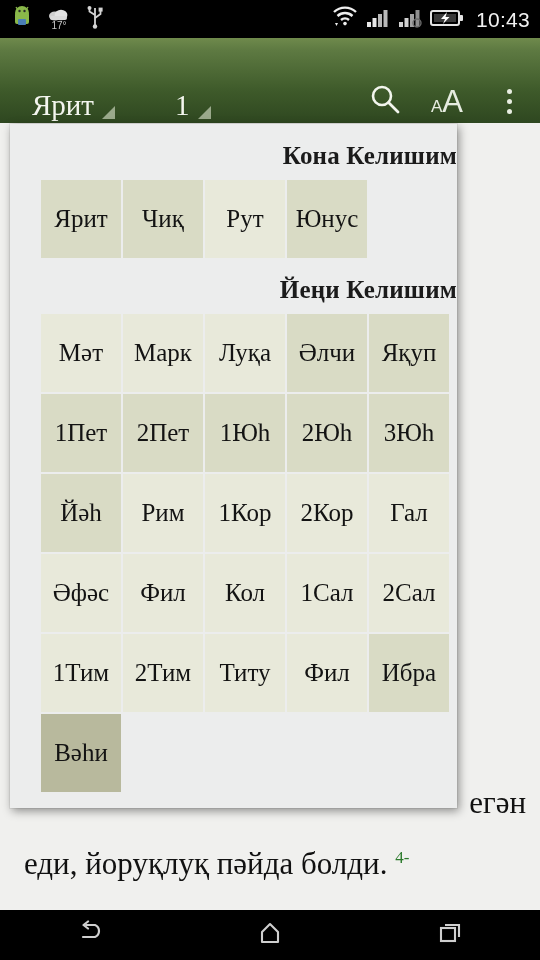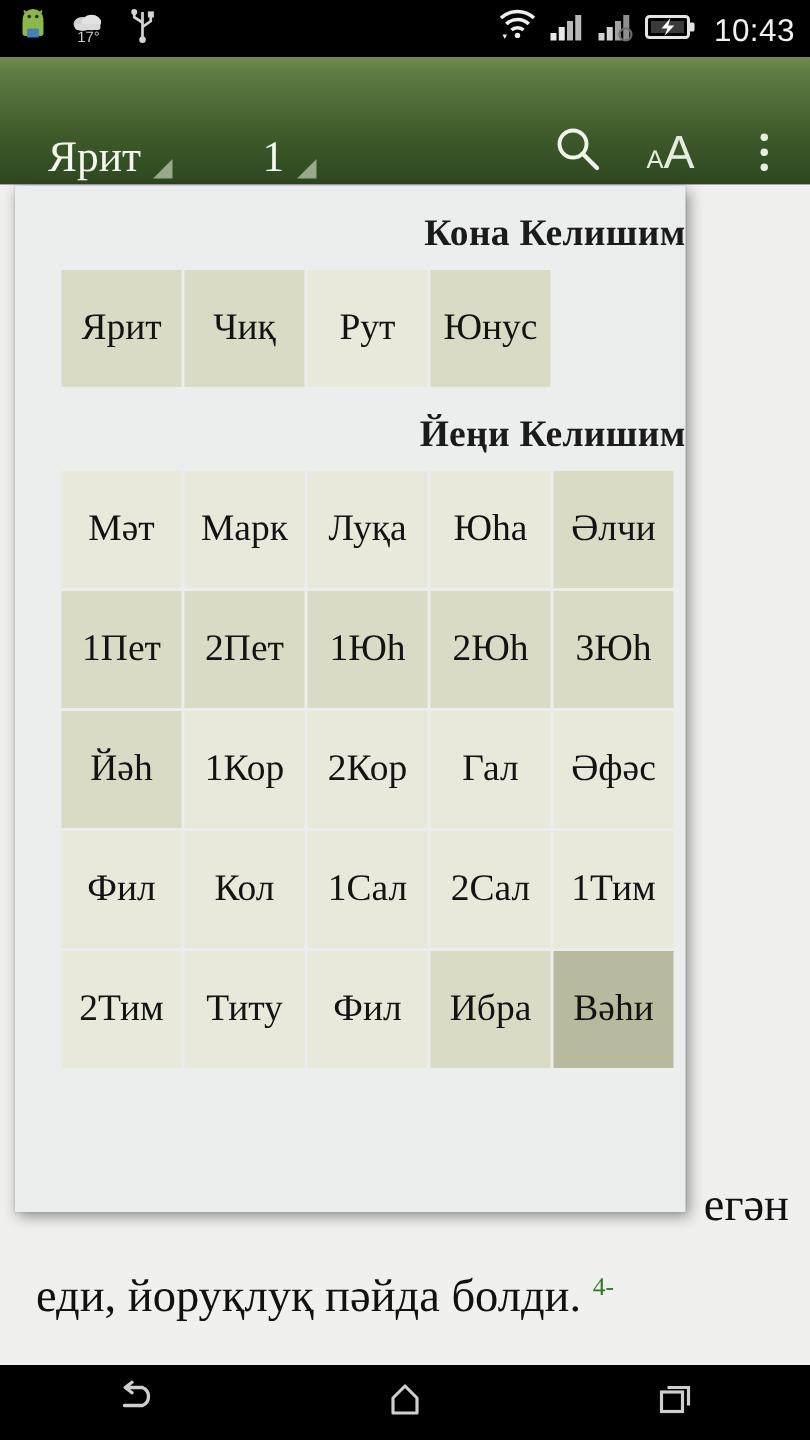"Юһа" div.tile { html: <div>Юһа</div> -> none }
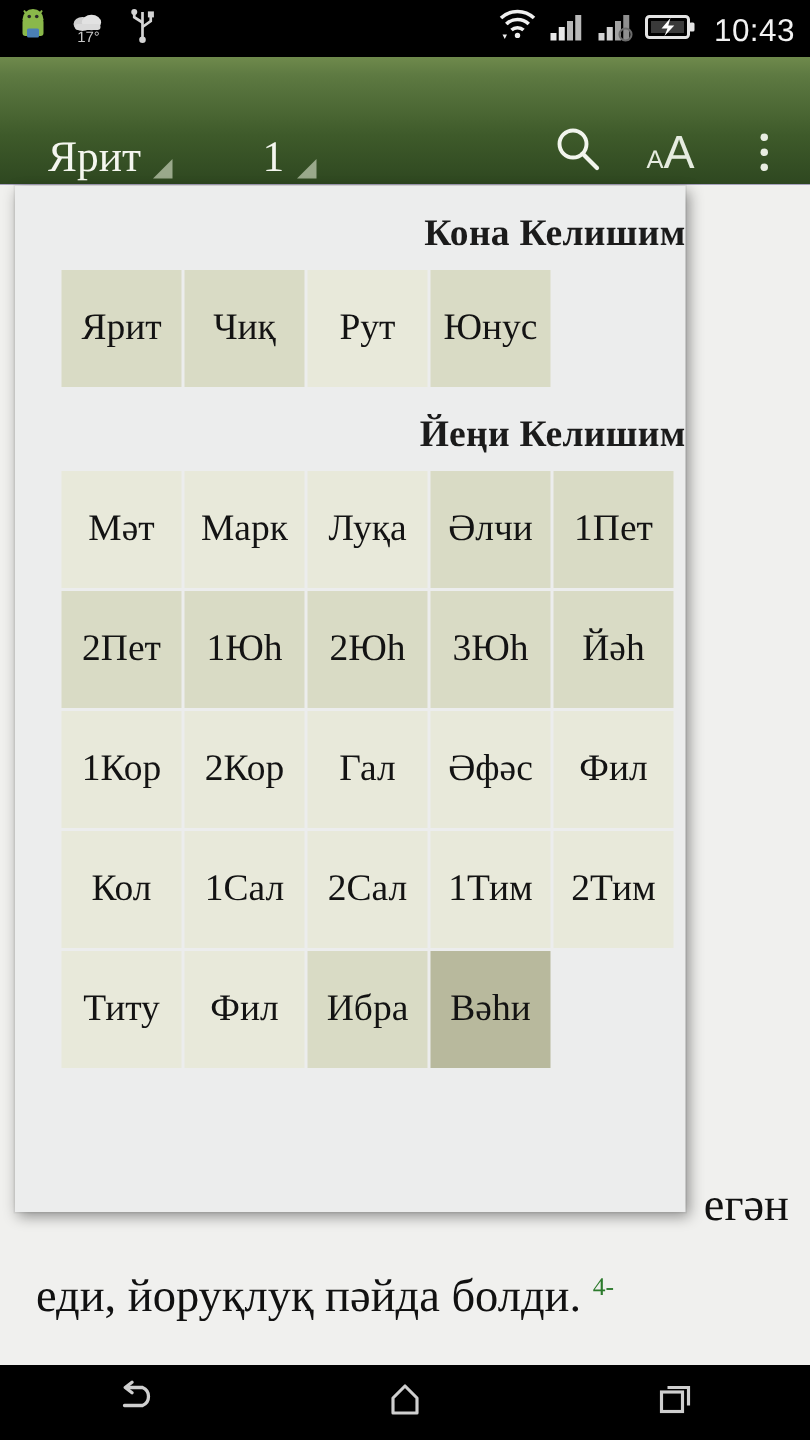"Яқуп" div.tile { html: none -> <div>Яқуп</div> }
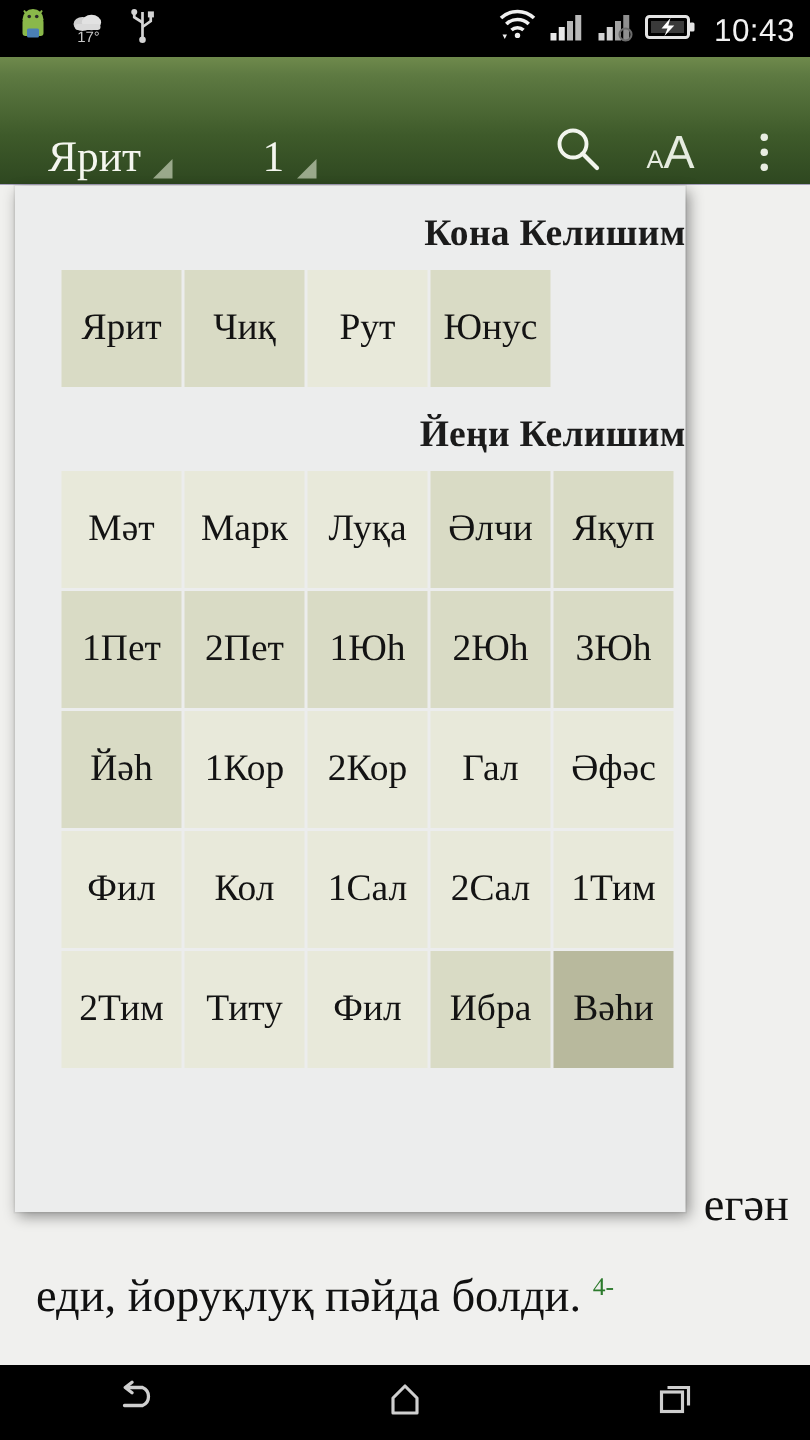"Рим" div.tile { html: none -> <div>Рим</div> }
